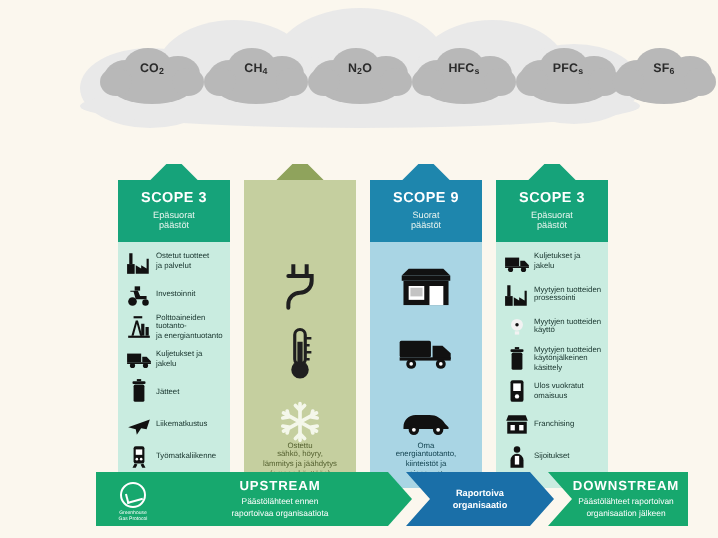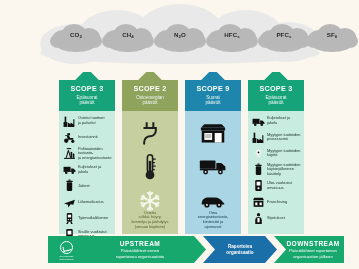"SCOPE 3" .col { top: 6px -> 16px }
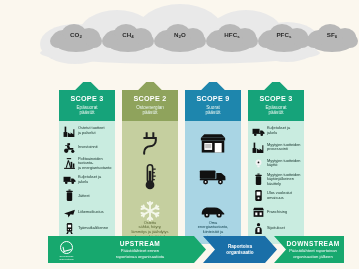"SCOPE 2" div.head { html: <div> <div>SCOPE 2</div> <div>Ostoenergian<br>päästöt</div> </div> -> none }
